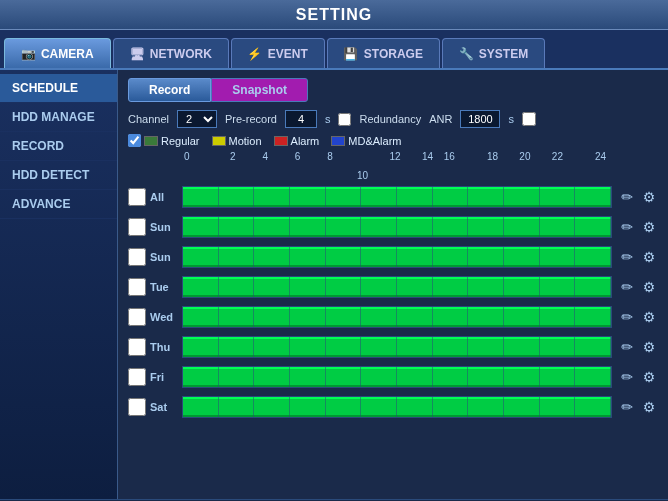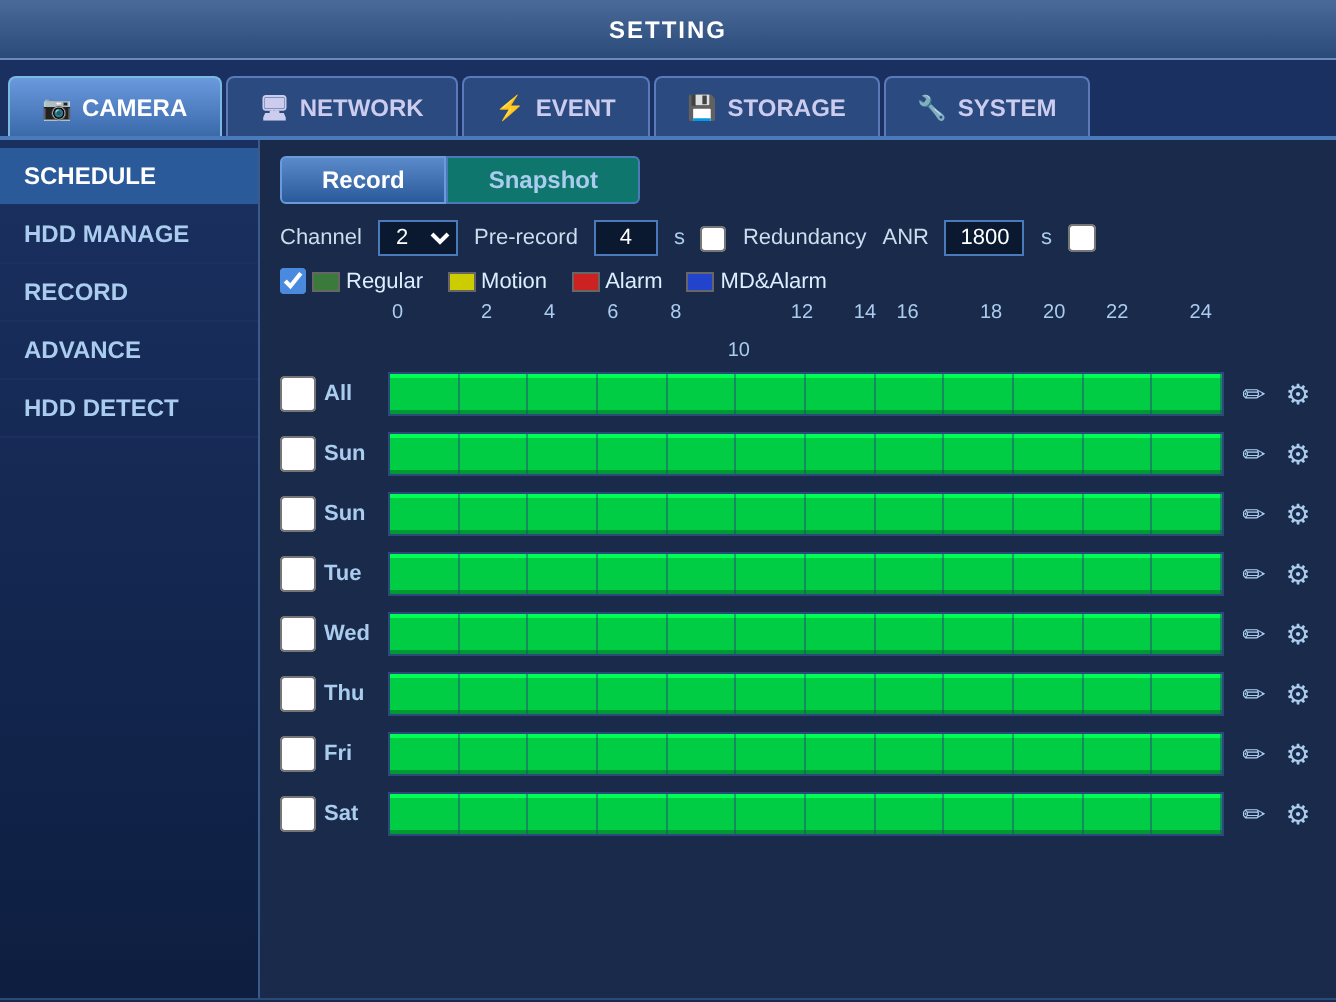"SETTING" .top-nav-title { font-size: 12px -> 16px }
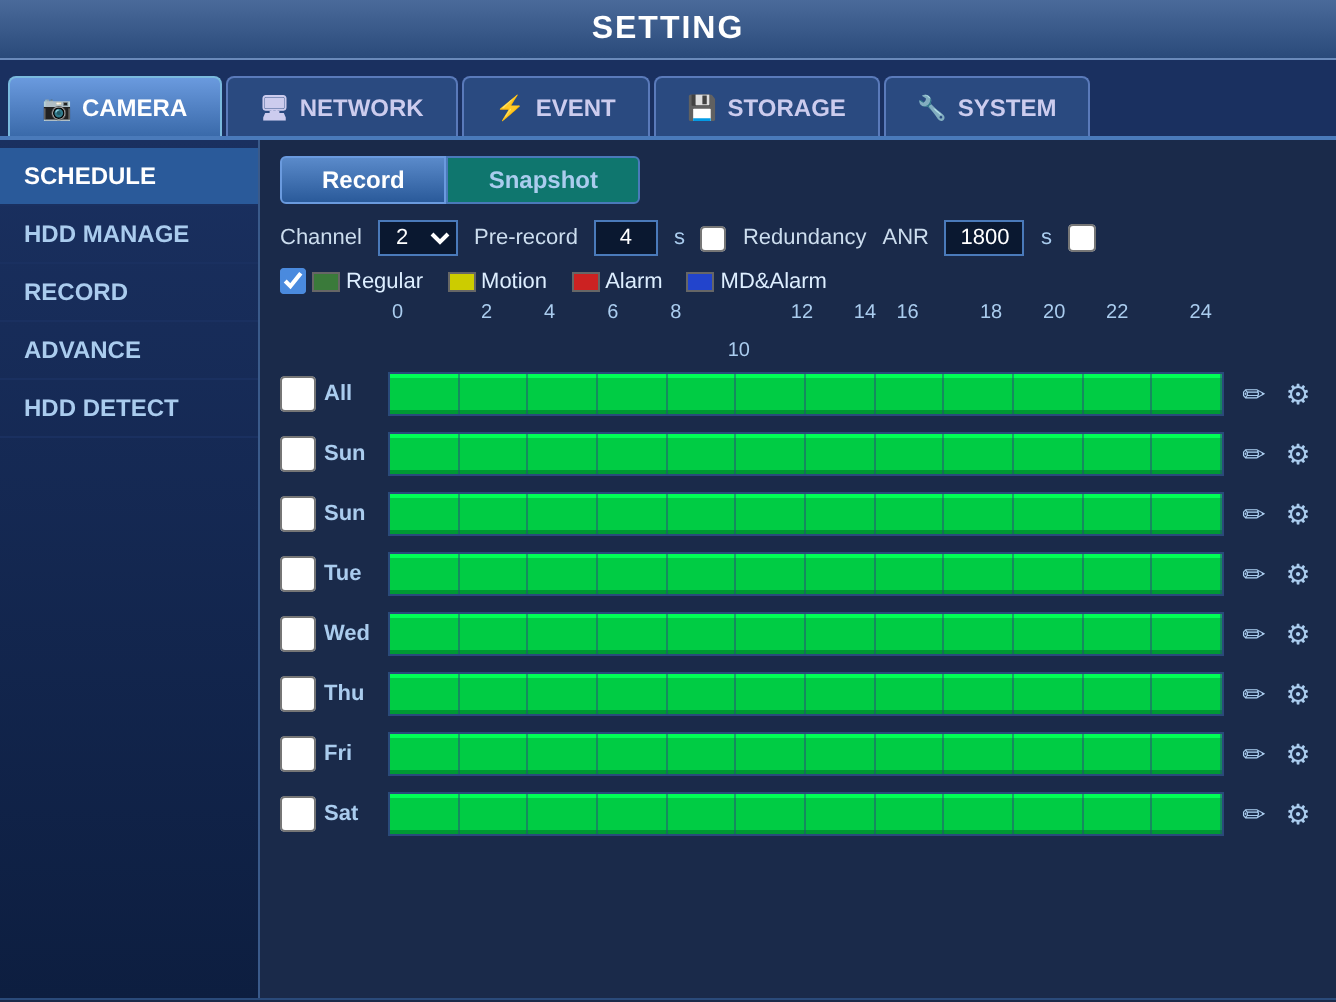"SCHEDULE" .sidebar { width: 130px -> 118px }
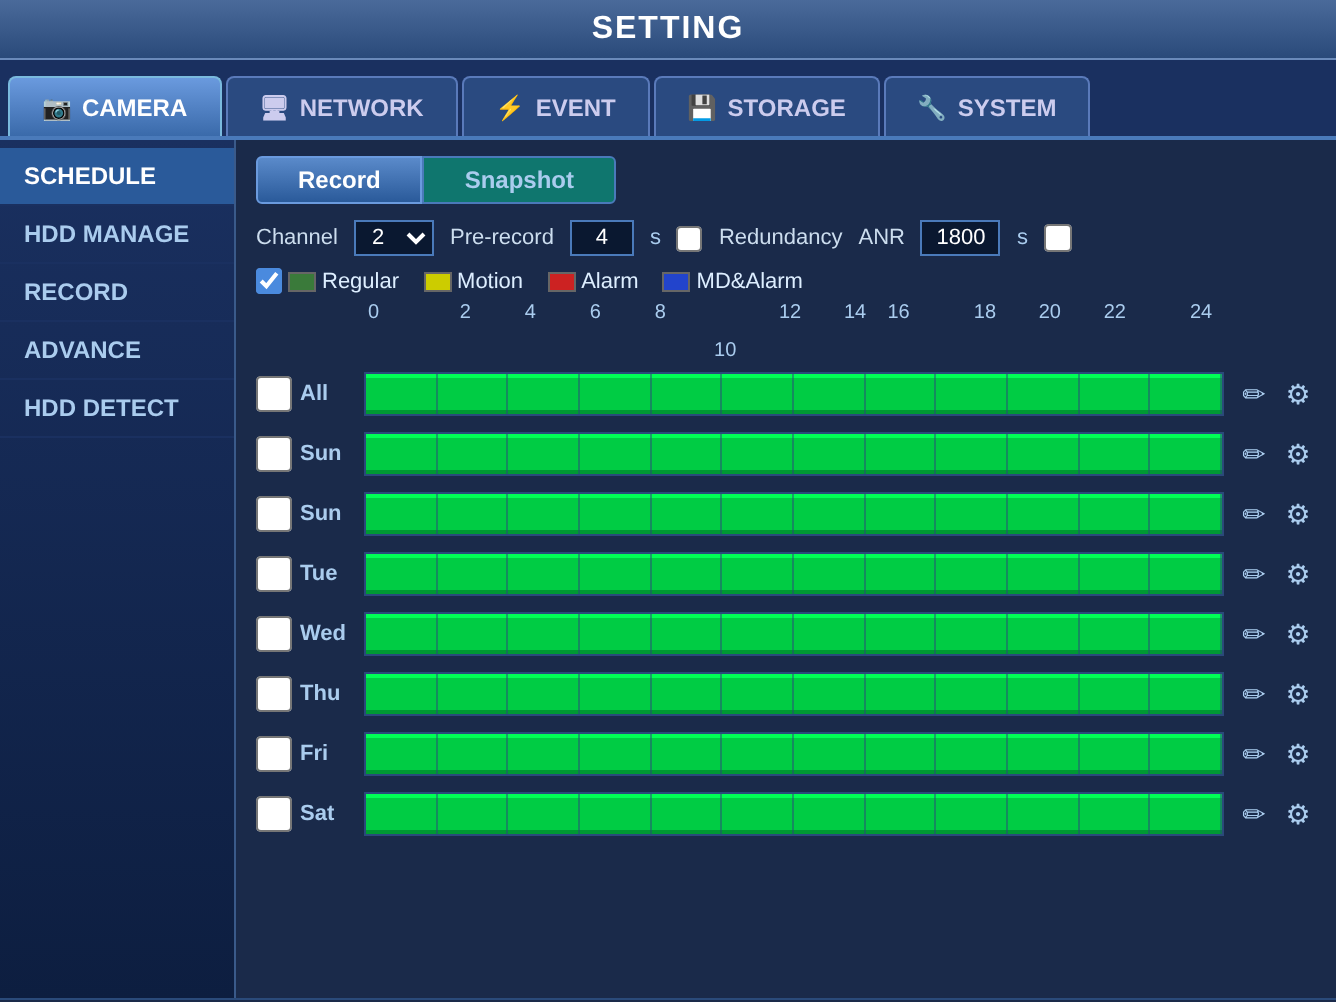"Snapshot" .sub-tab { background: #0f766e -> #a21caf }
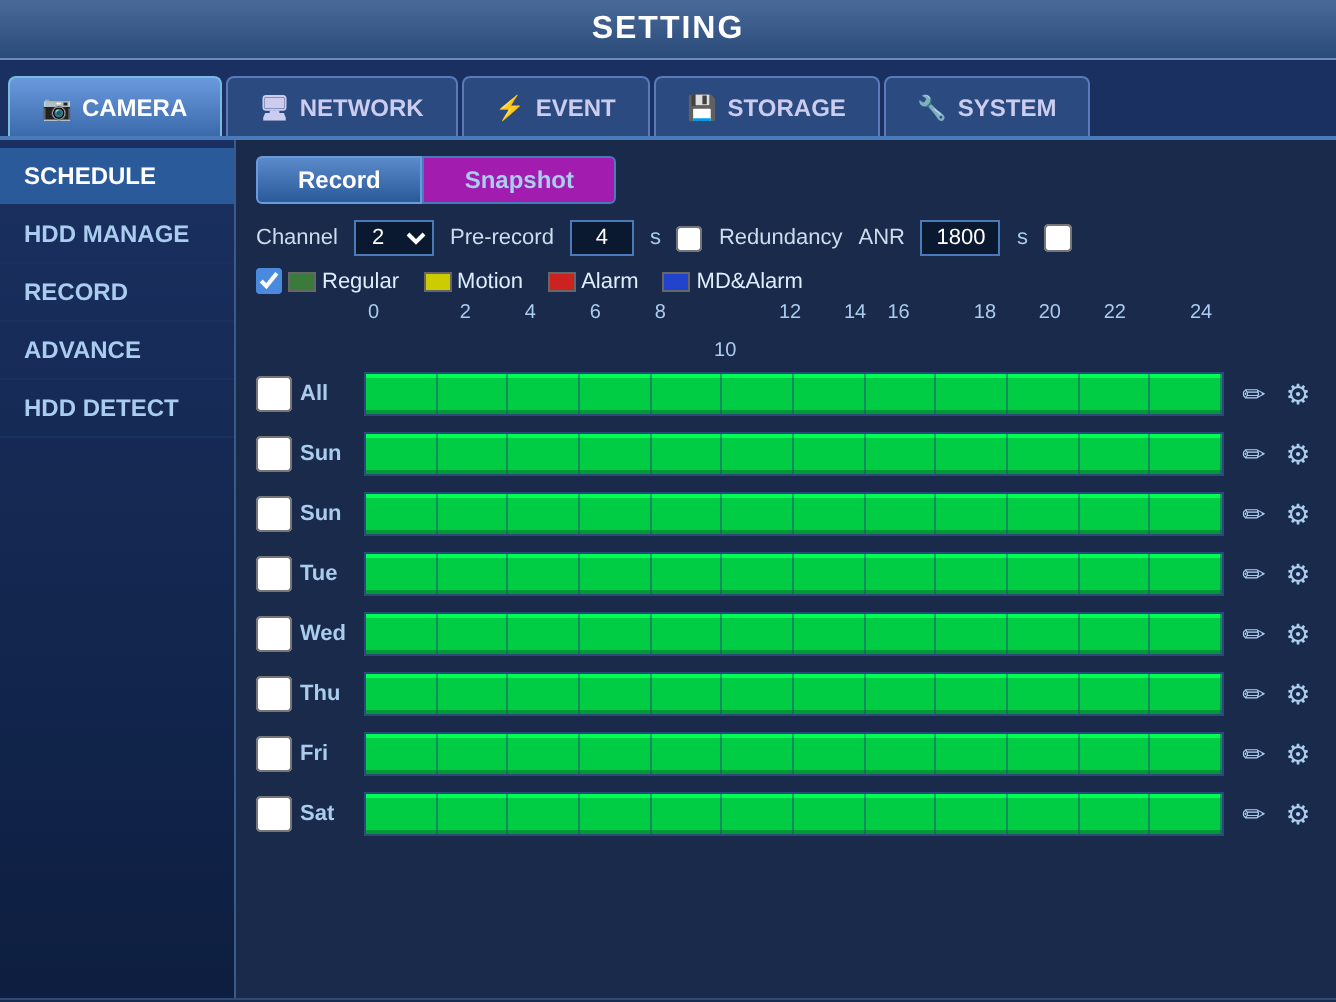"ADVANCE" div.sidebar-item { order: before "HDD DETECT" -> after "HDD DETECT" }
